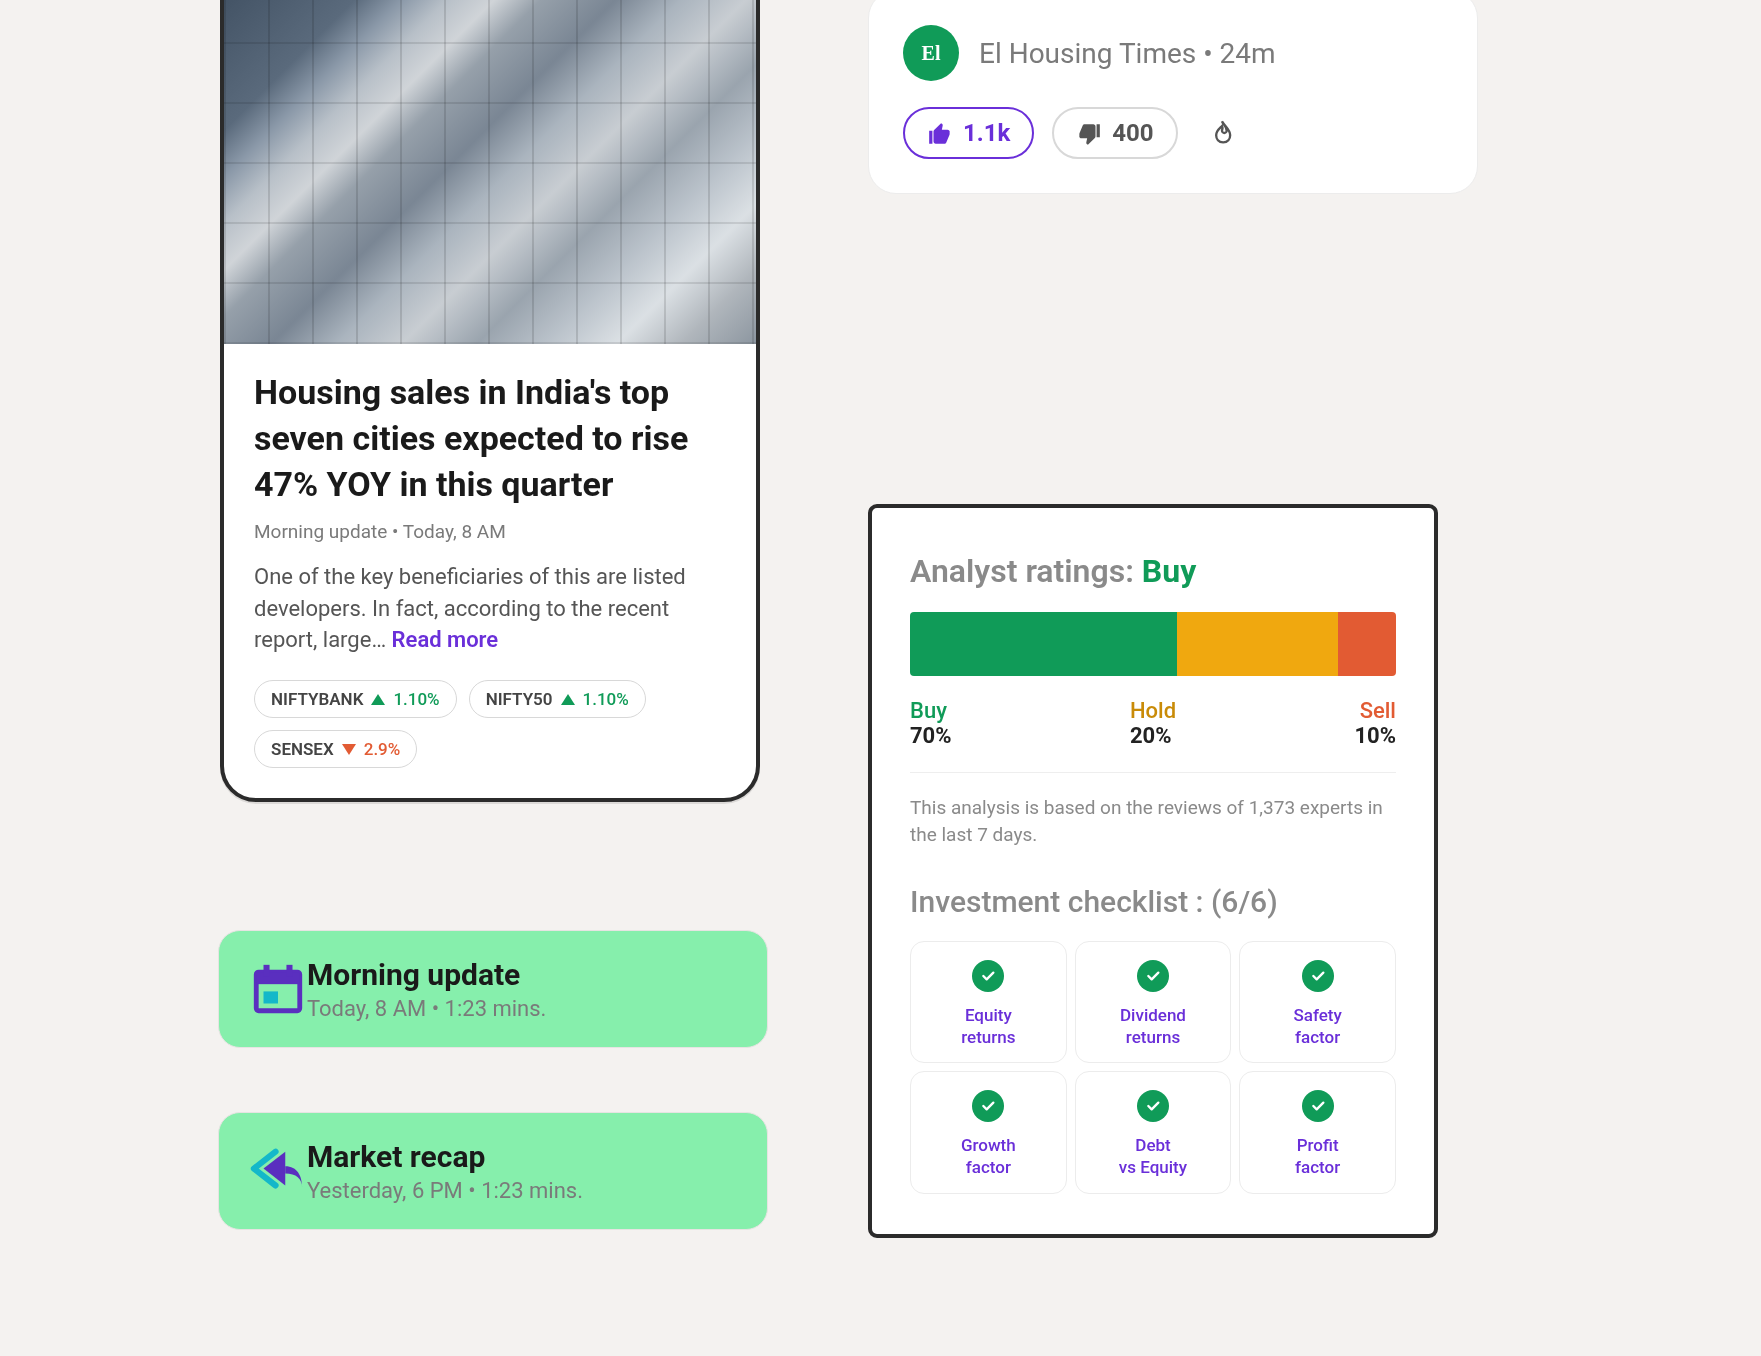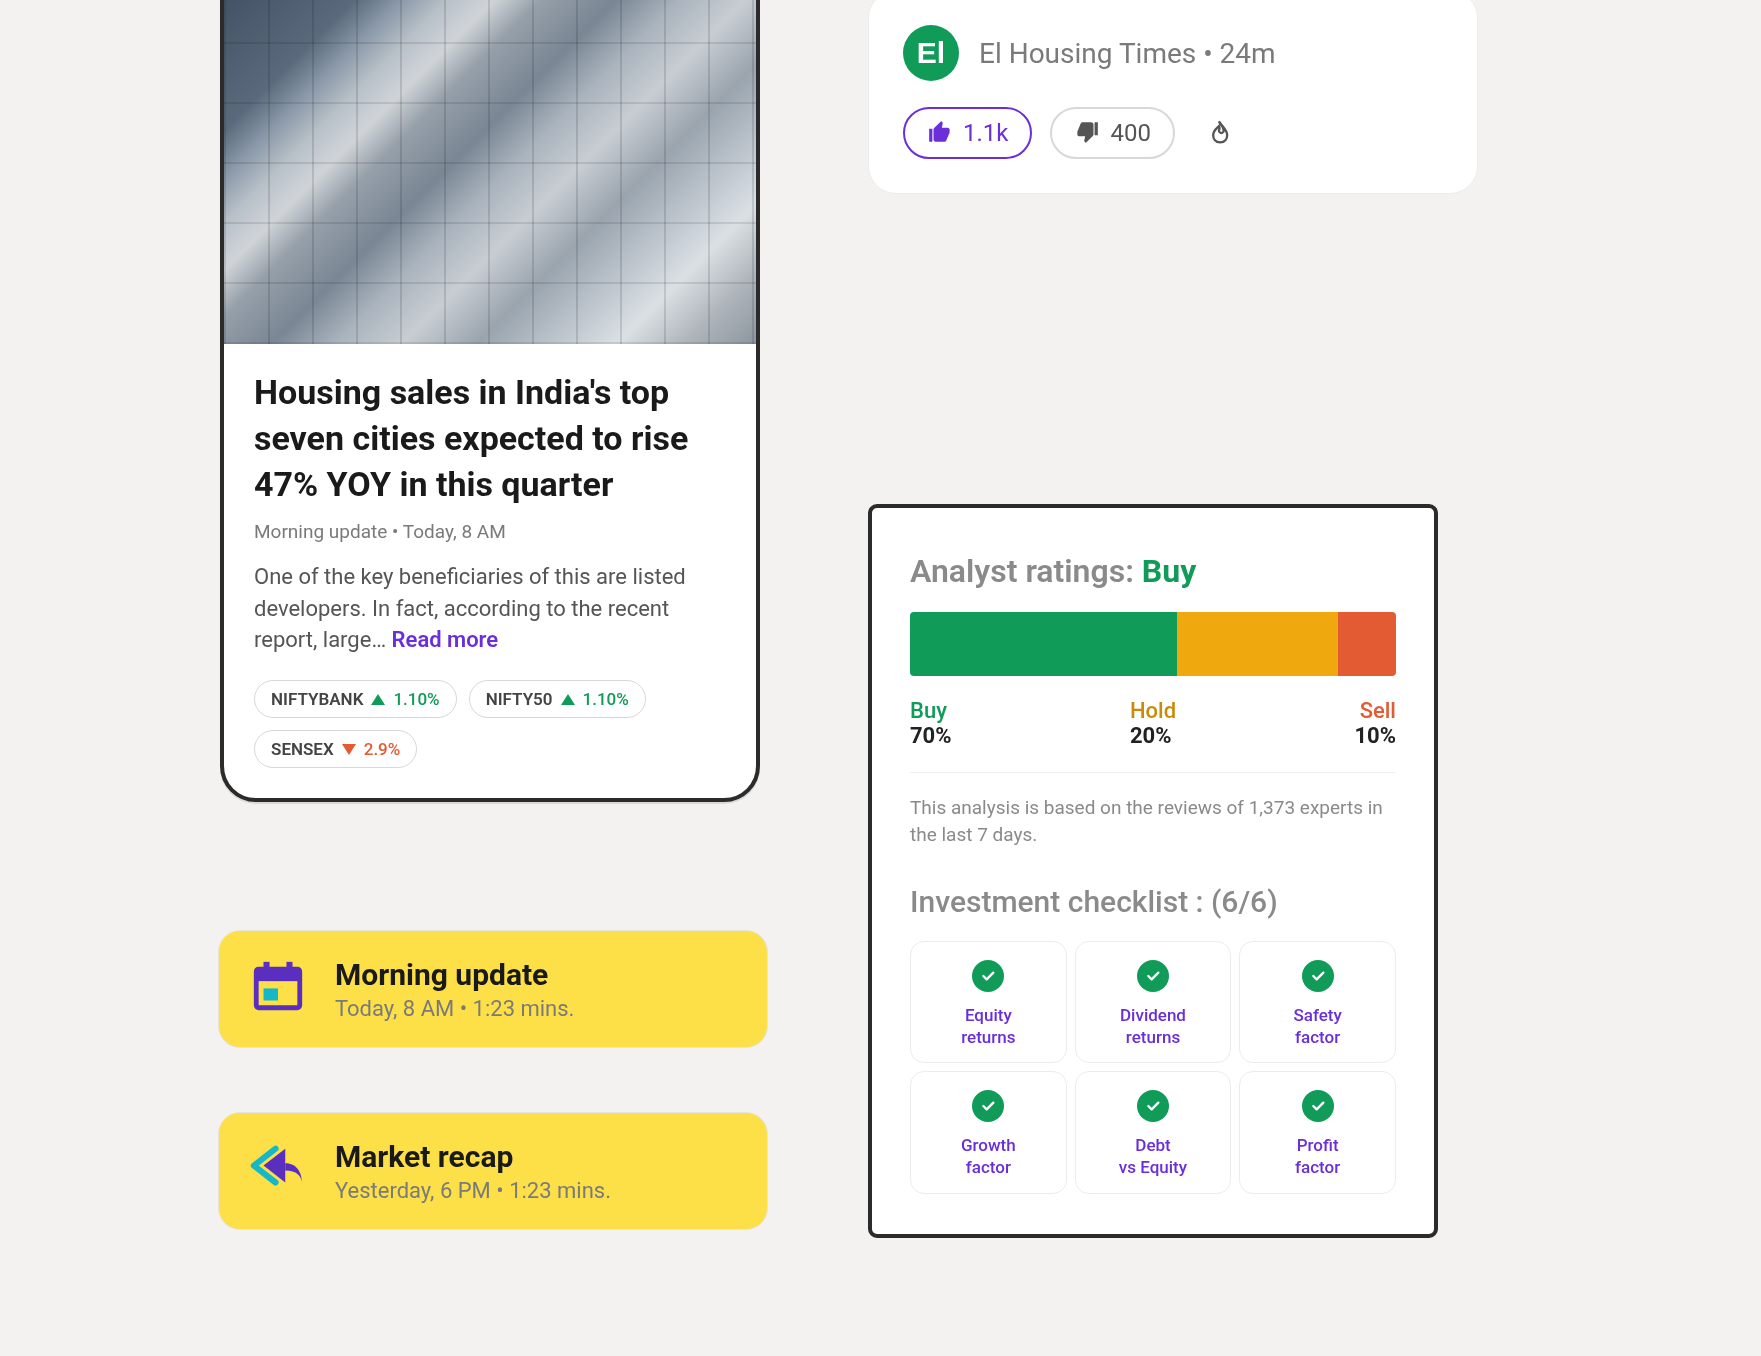"El" .source-badge { font-family: Liberation Sans, sans-serif -> Liberation Serif, serif; font-size: 30px -> 20px }
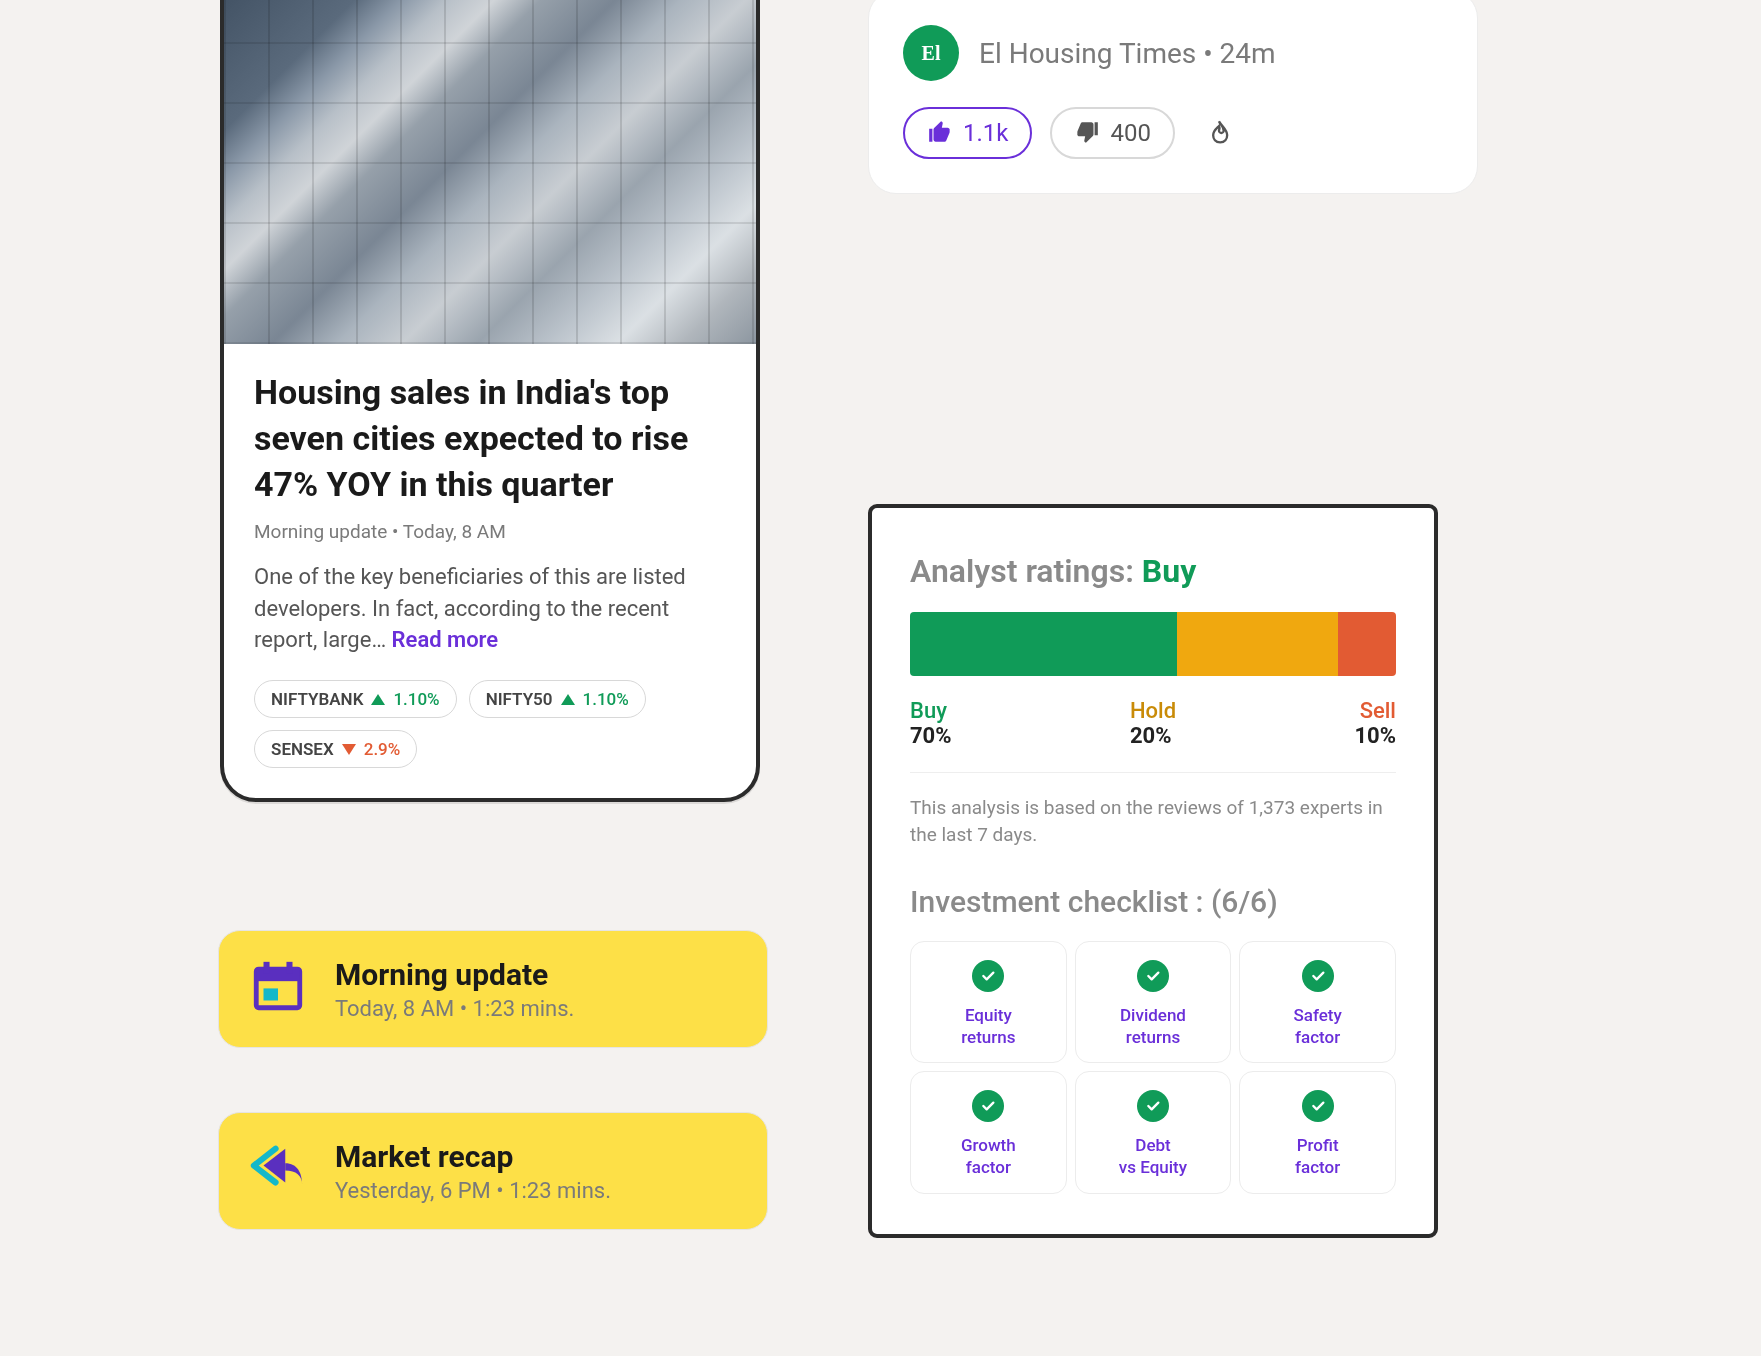"1.1k" .react-pill { align-items: flex-start -> flex-end; font-weight: 400 -> 700 }
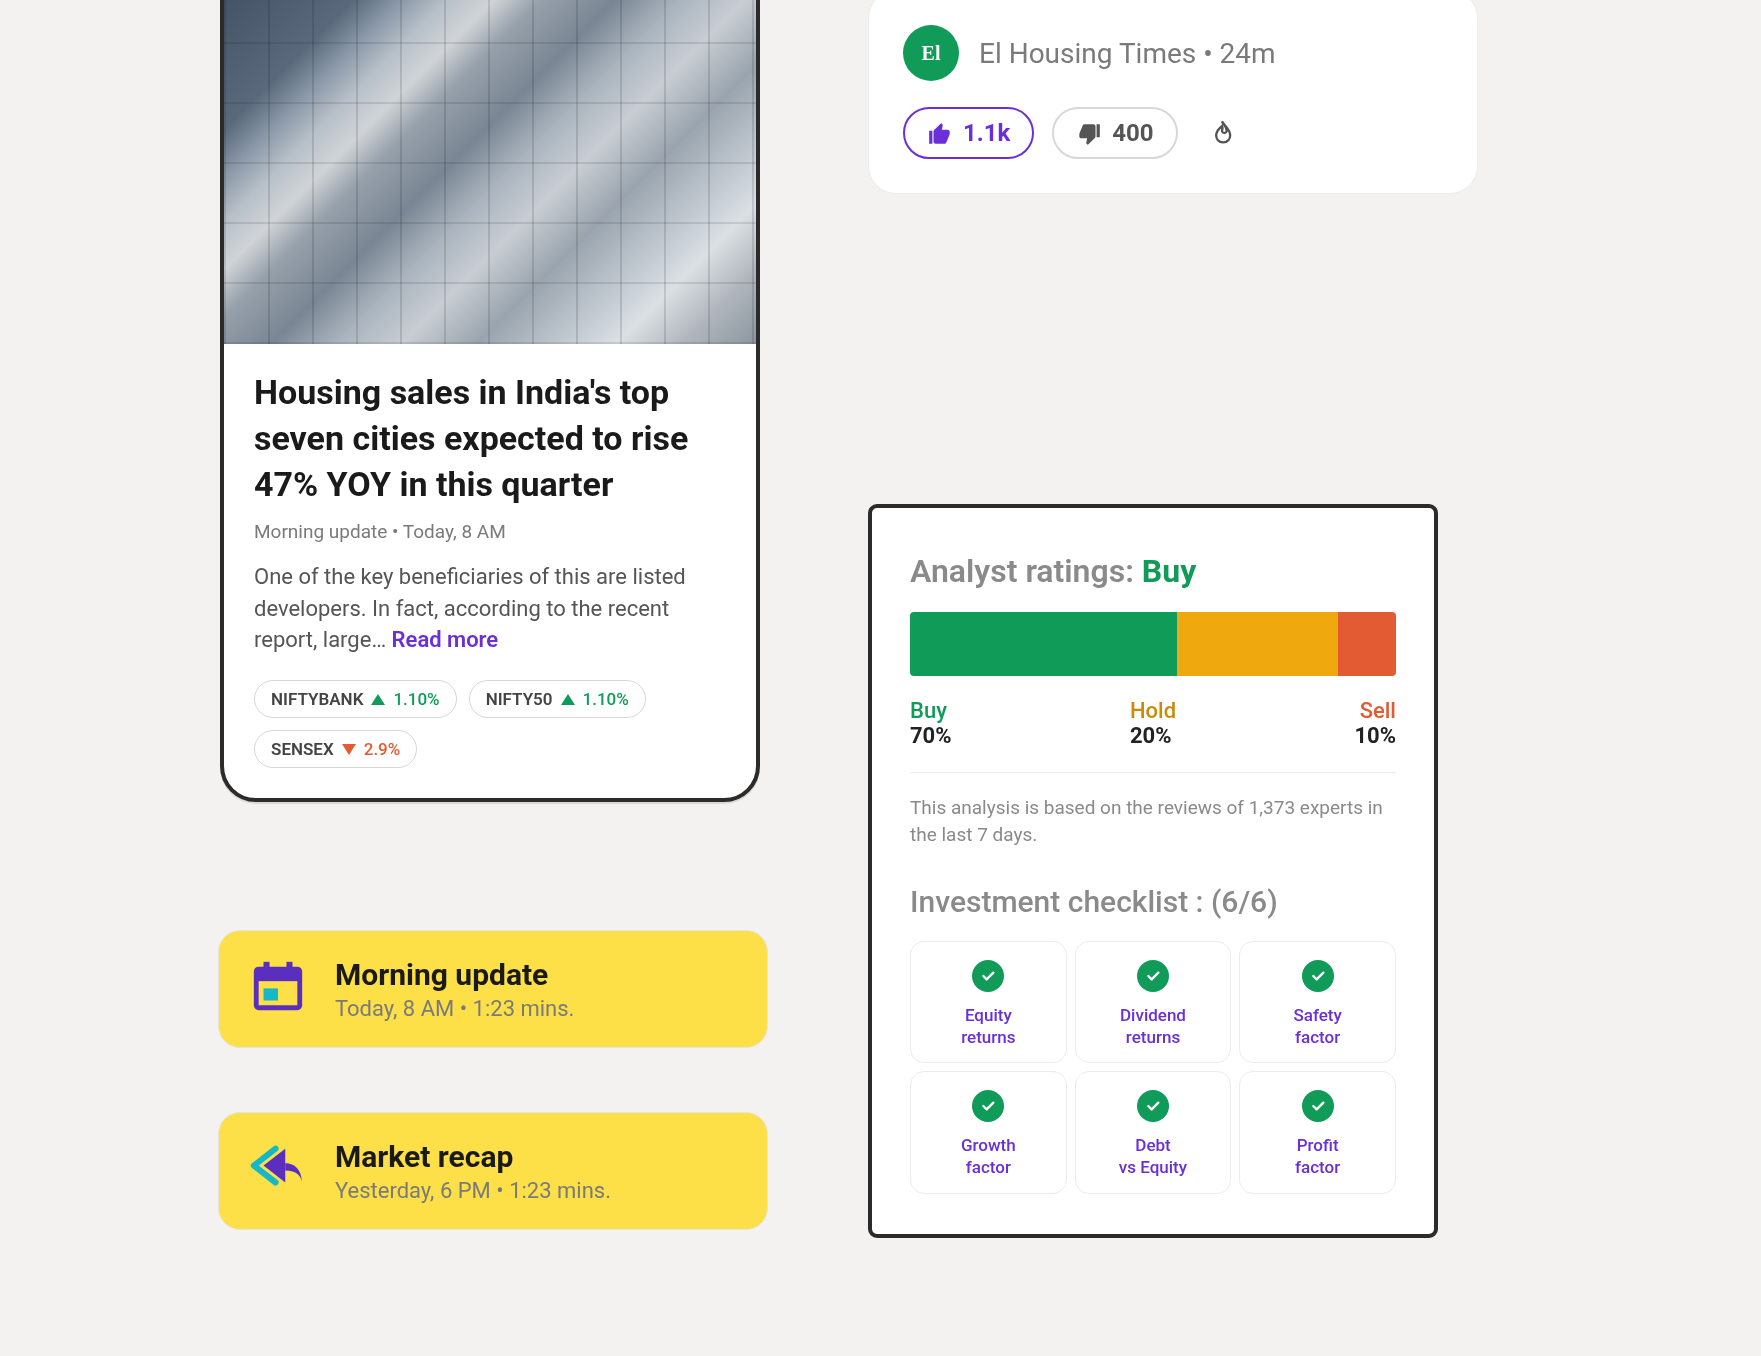"Morning update" .update-card { align-items: flex-start -> center; background: #fde047 -> #86efac; gap: 28px -> none }
